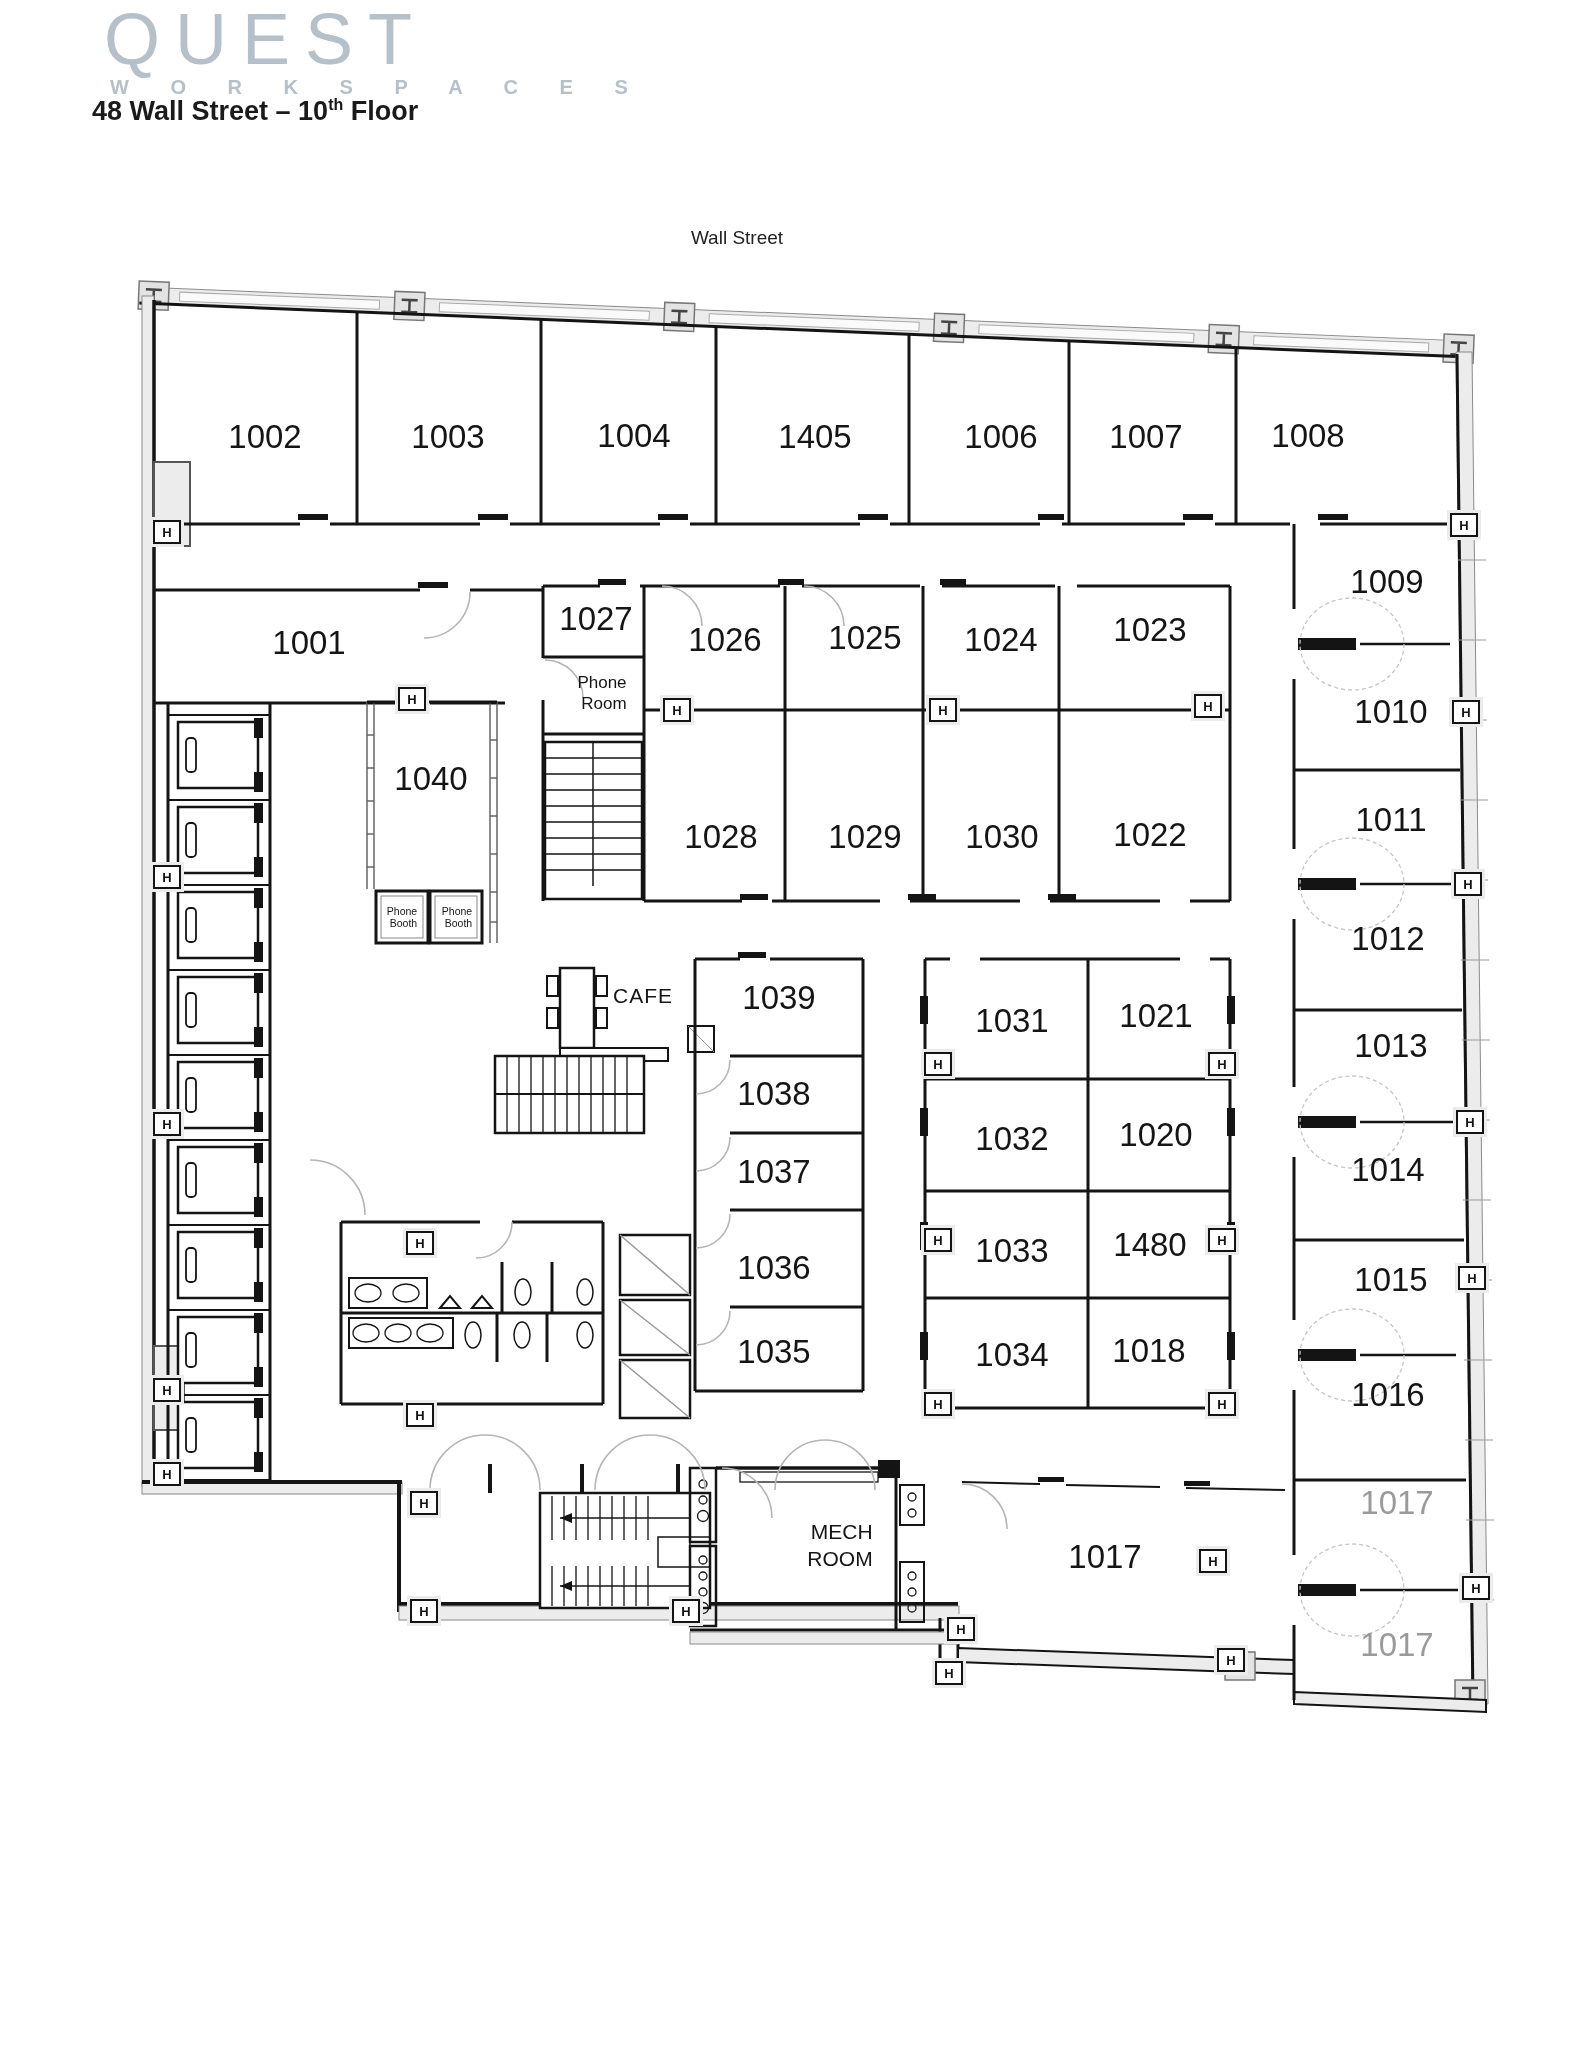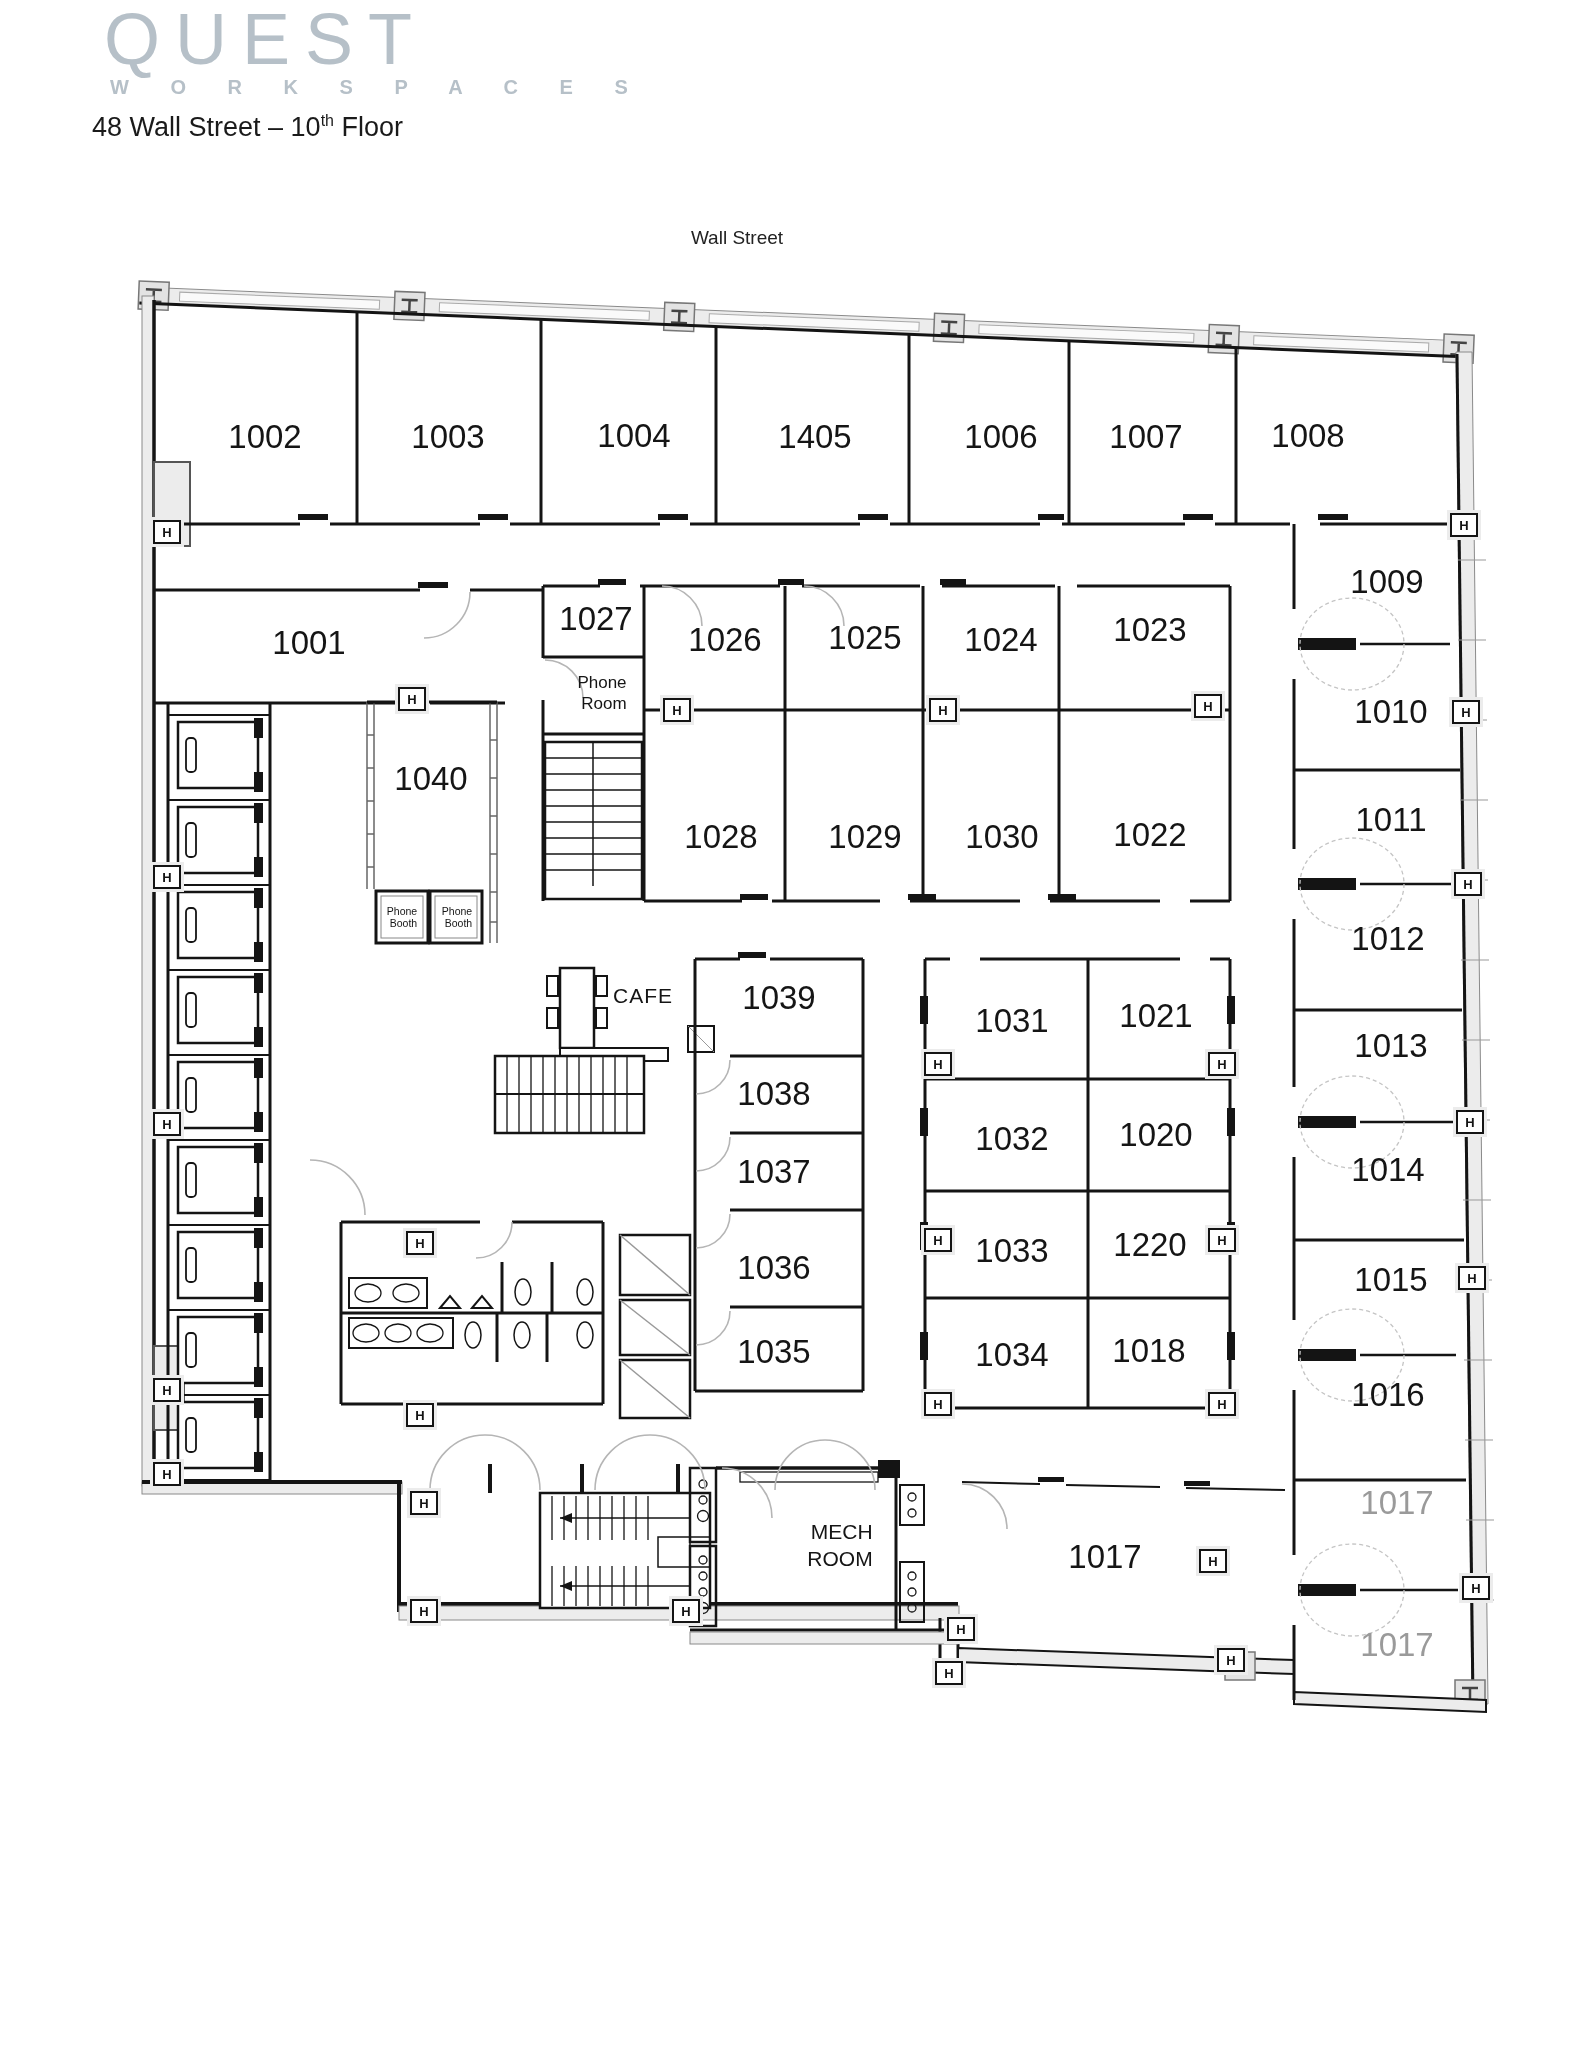"48 Wall Street – 10th" .title { font-weight: none -> bold; top: 112px -> 96px }
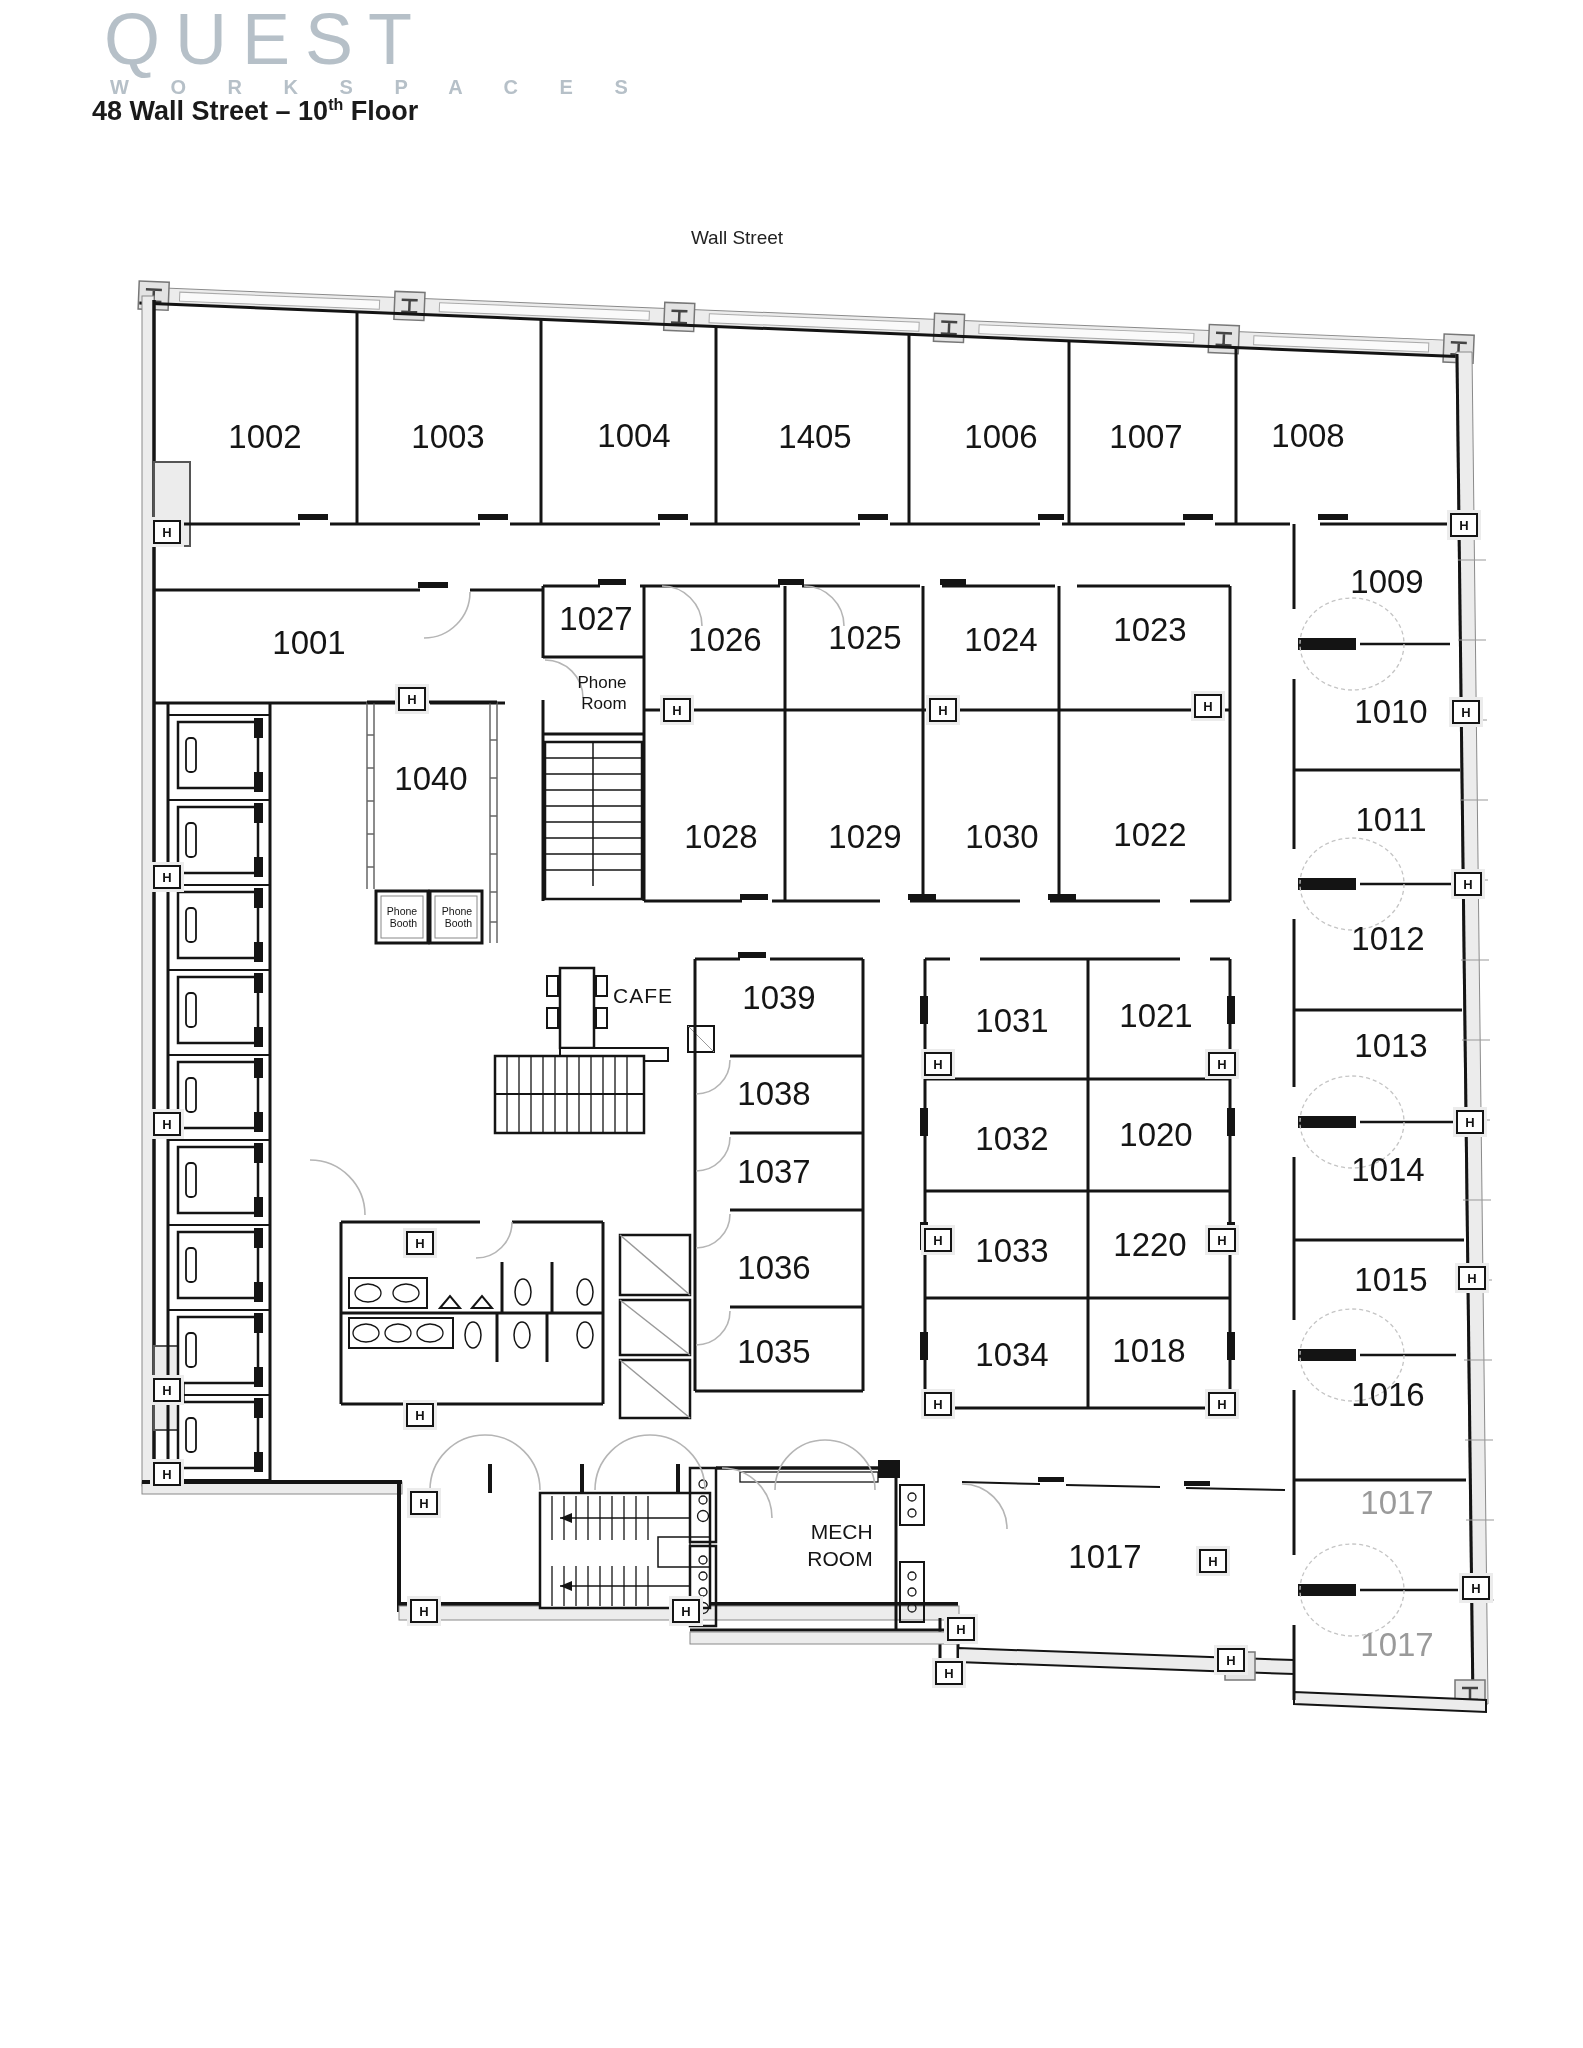"1220" div.rl { text: 1220 -> 1480 }
